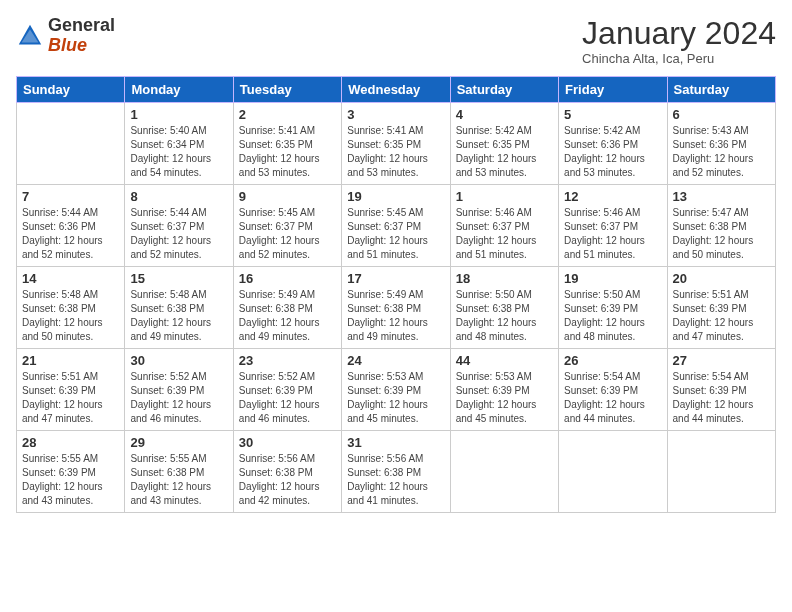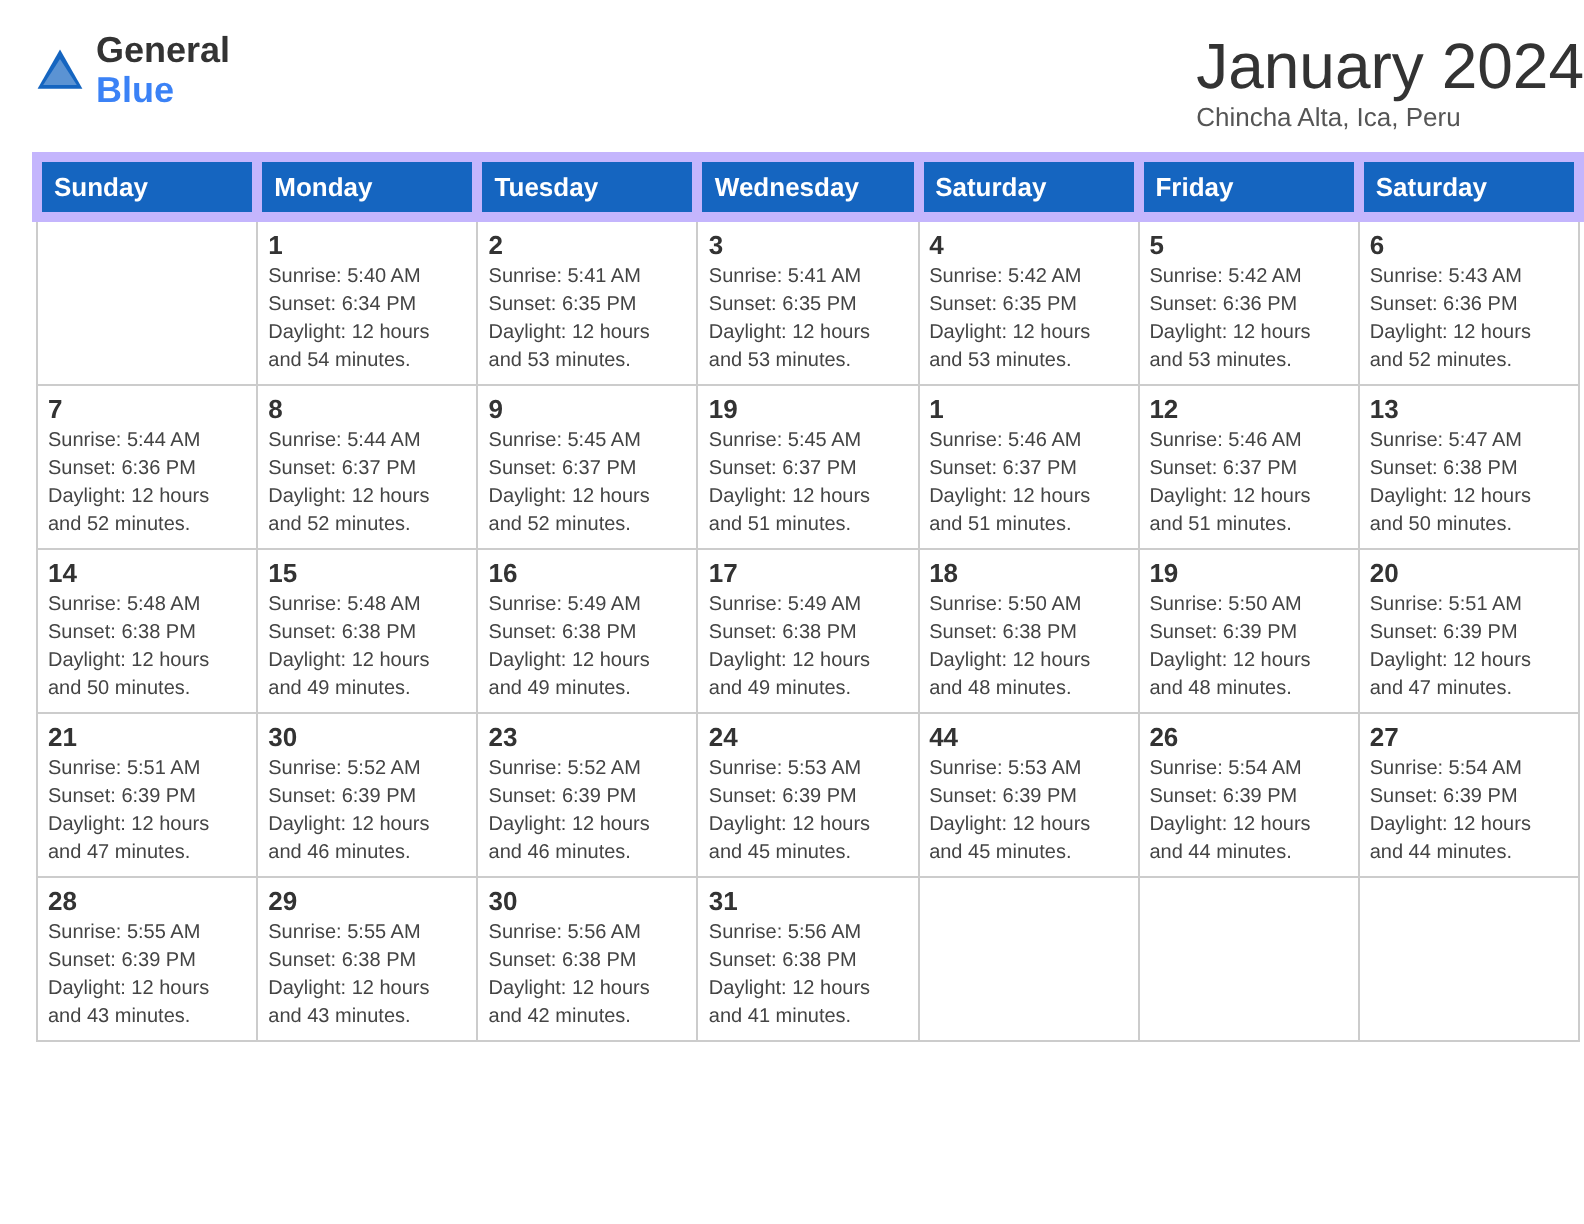"General" .page { padding: 16px 0 10px 16px -> 16px 16px 10px 16px }
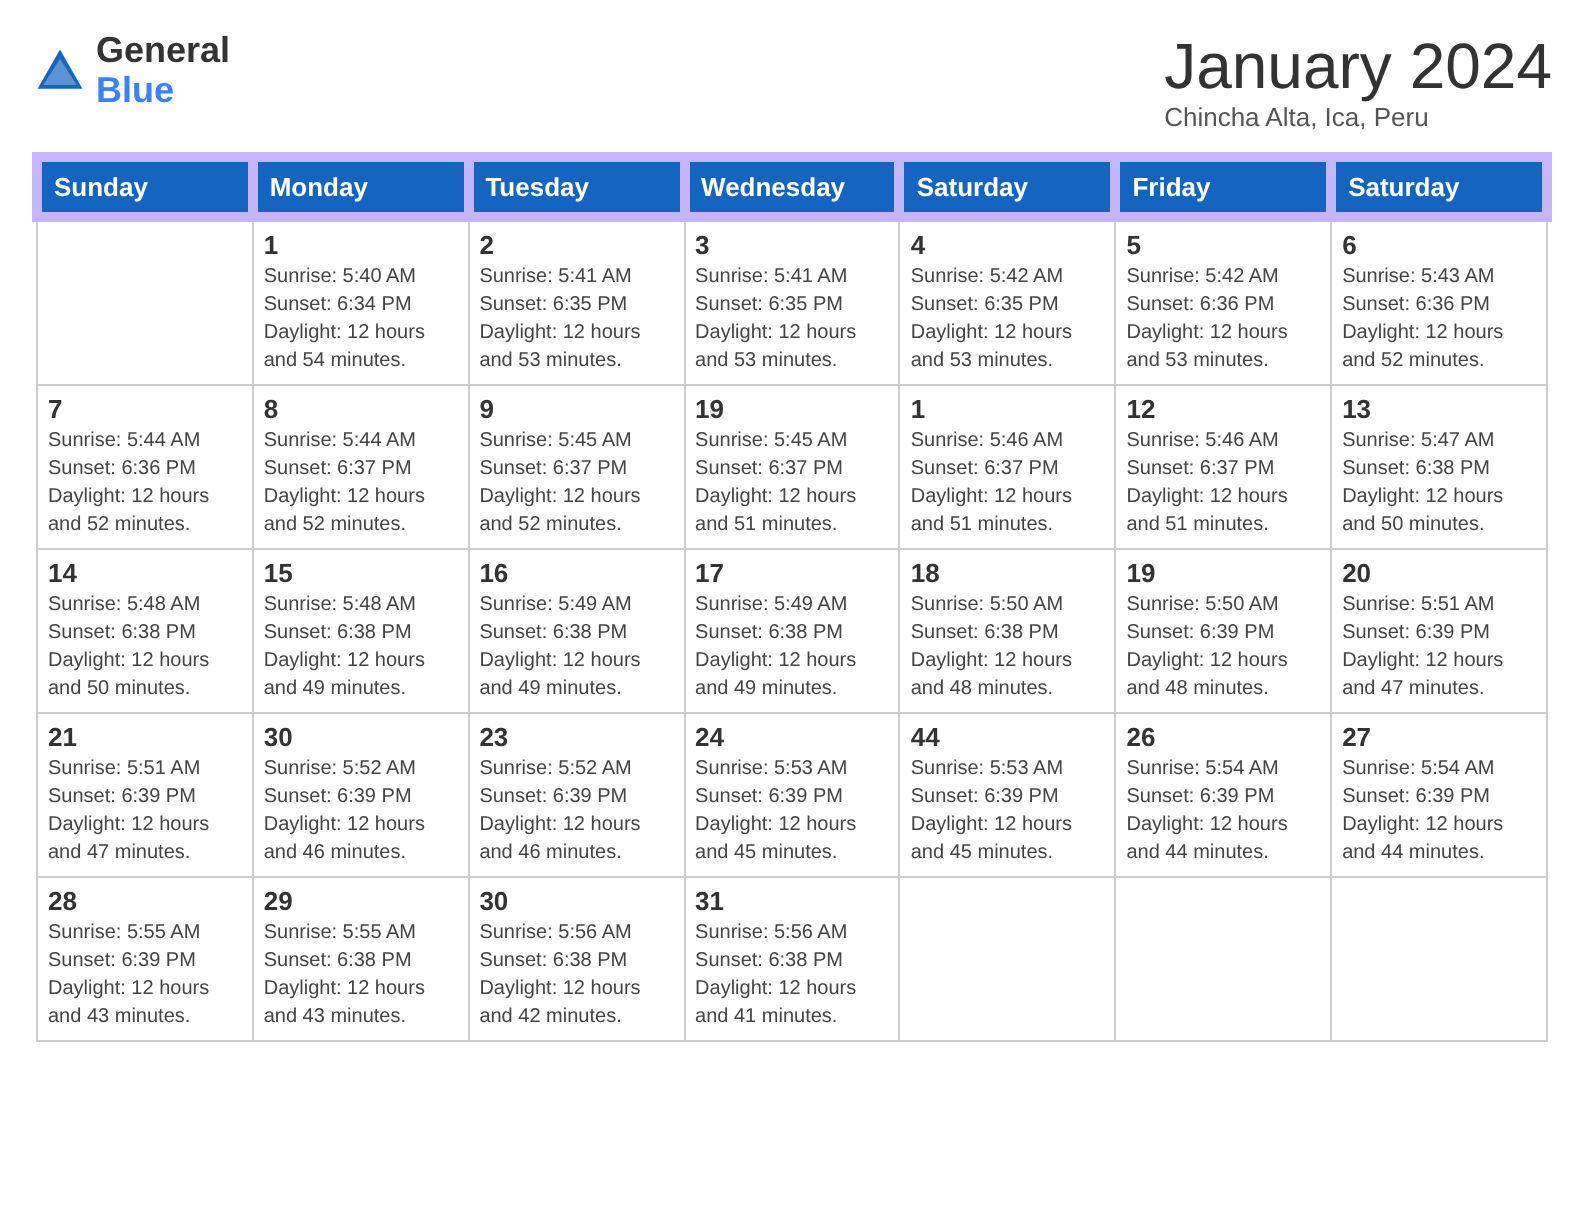"Blue" .logo-blue { color: #3b82f6 -> #c2410c; font-style: none -> italic }
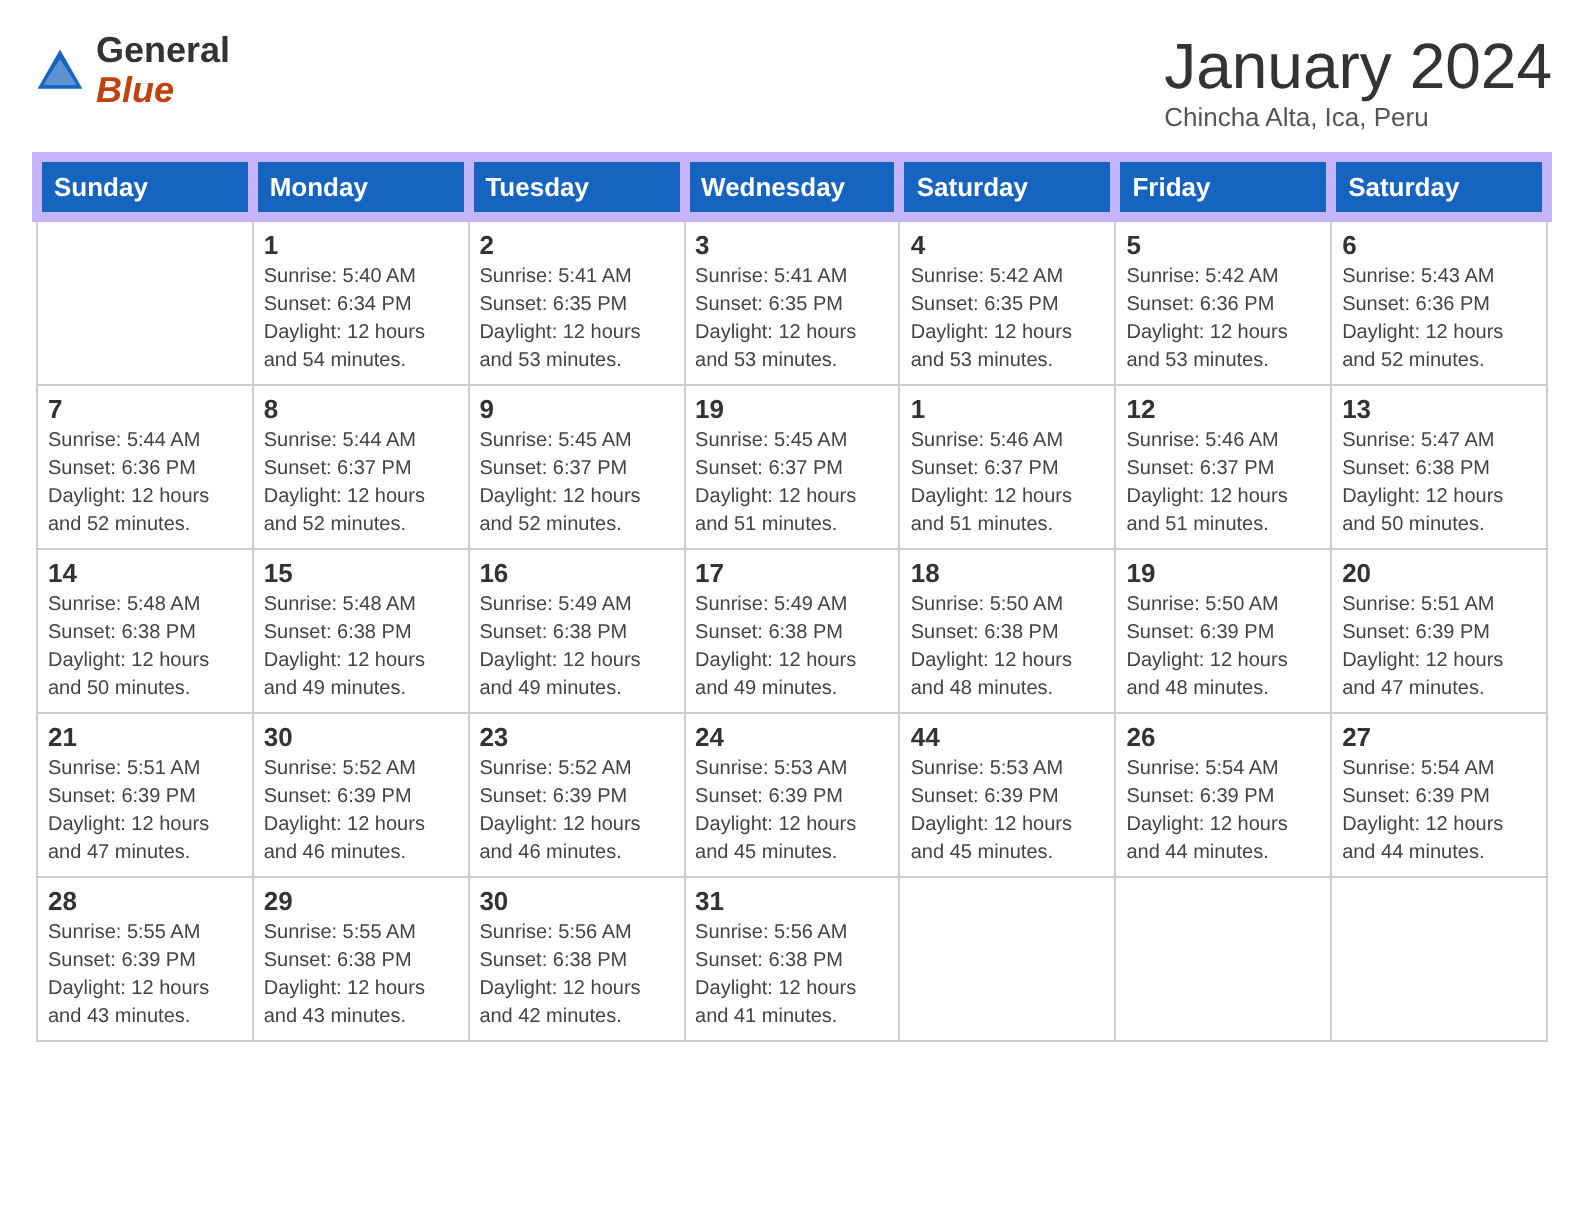"Sunday" .calendar th { border: 5px solid #c4b5fd -> 1px solid #c4b5fd }
